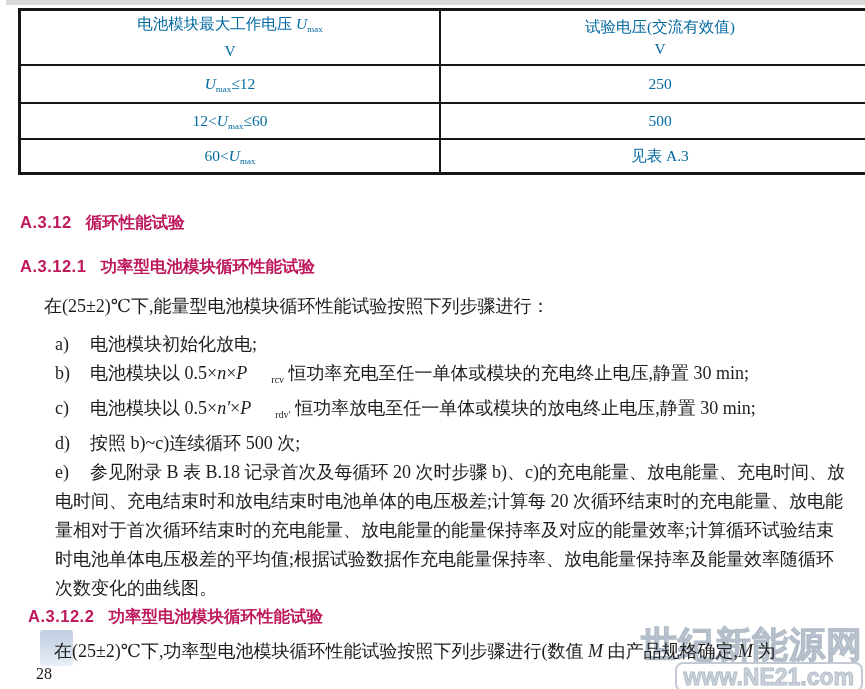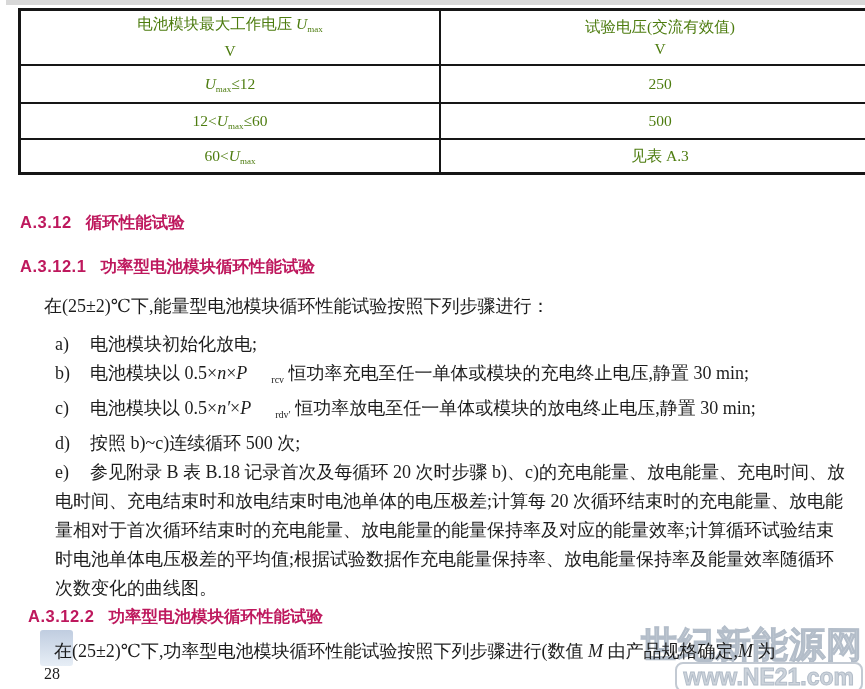"电池模块最大工作电压 Umax" table.spec td { color: #4d7c0f -> #0369a1 }
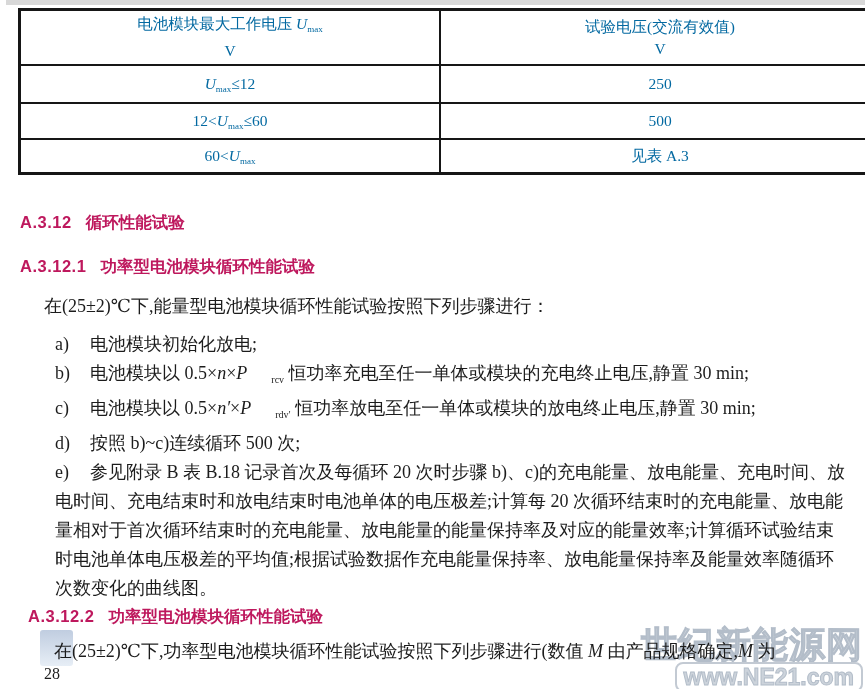"28" .pagenum { left: 44px -> 36px }
